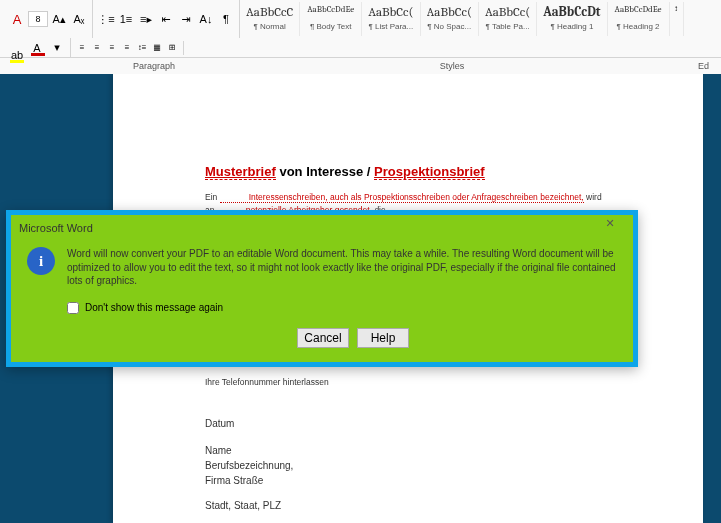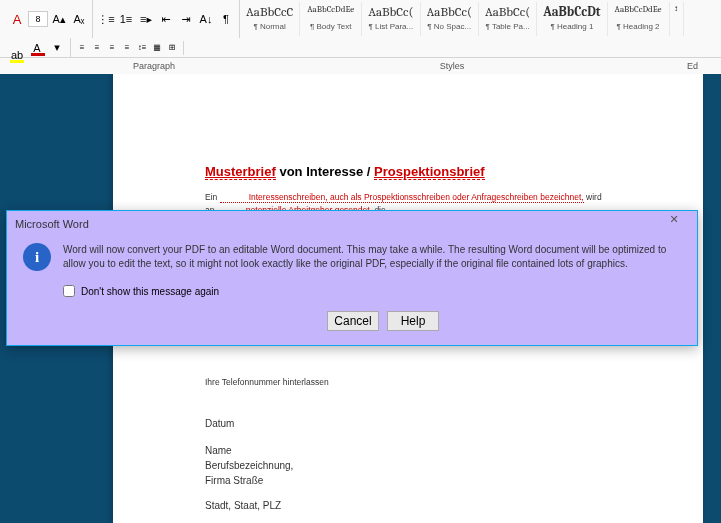"Ed" span { padding-right: 23px -> 12px }
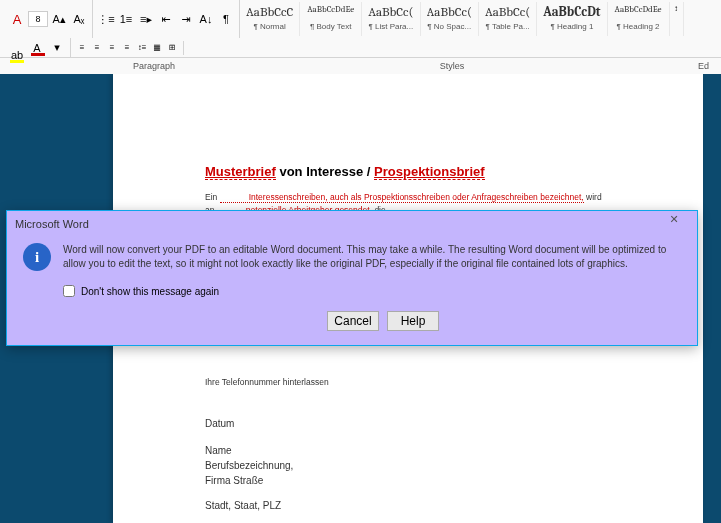"Microsoft Word" .dialog { background: #c4b5fd -> #84cc16; border: 1px solid #0ea5e9 -> 5px solid #0ea5e9; width: 692px -> 632px }
